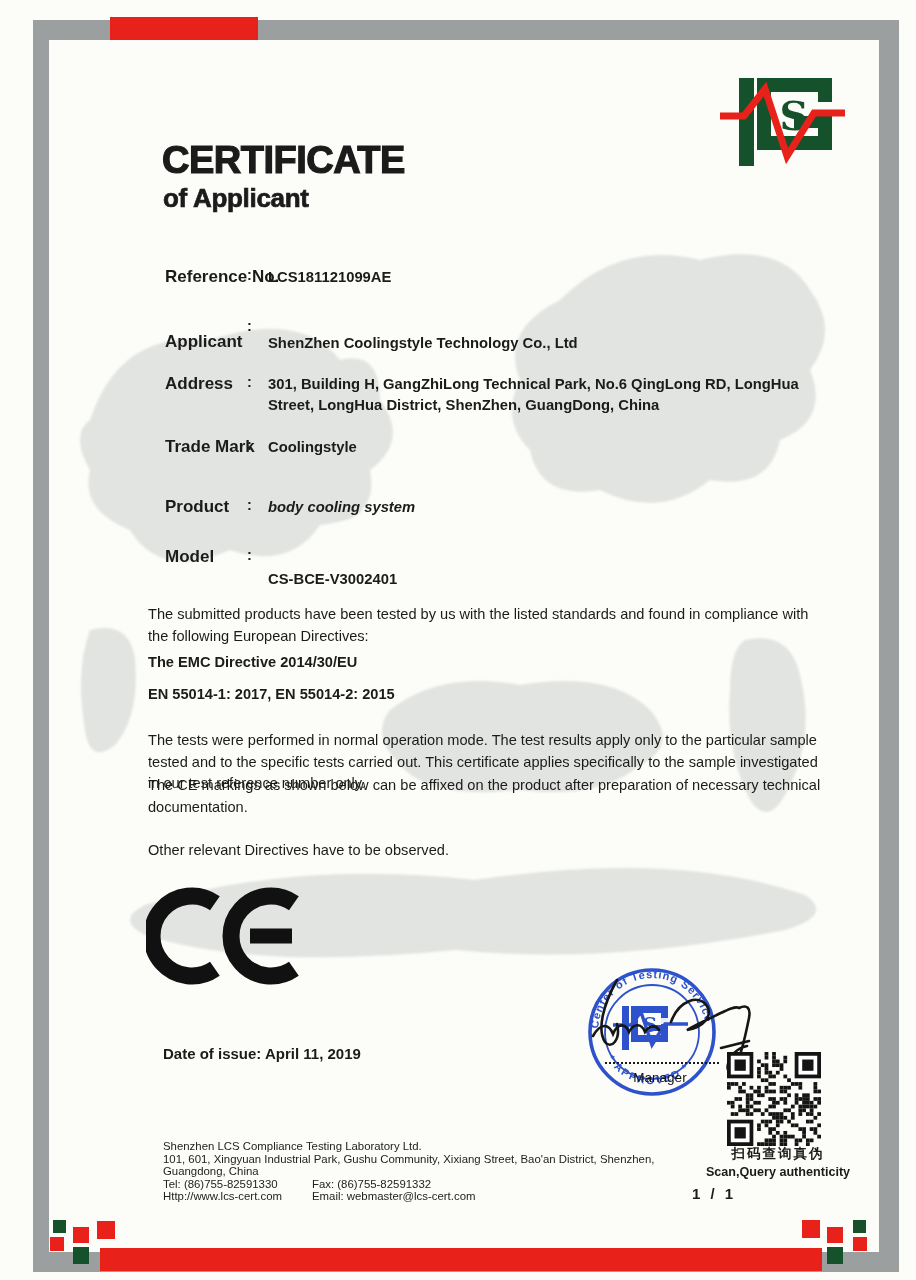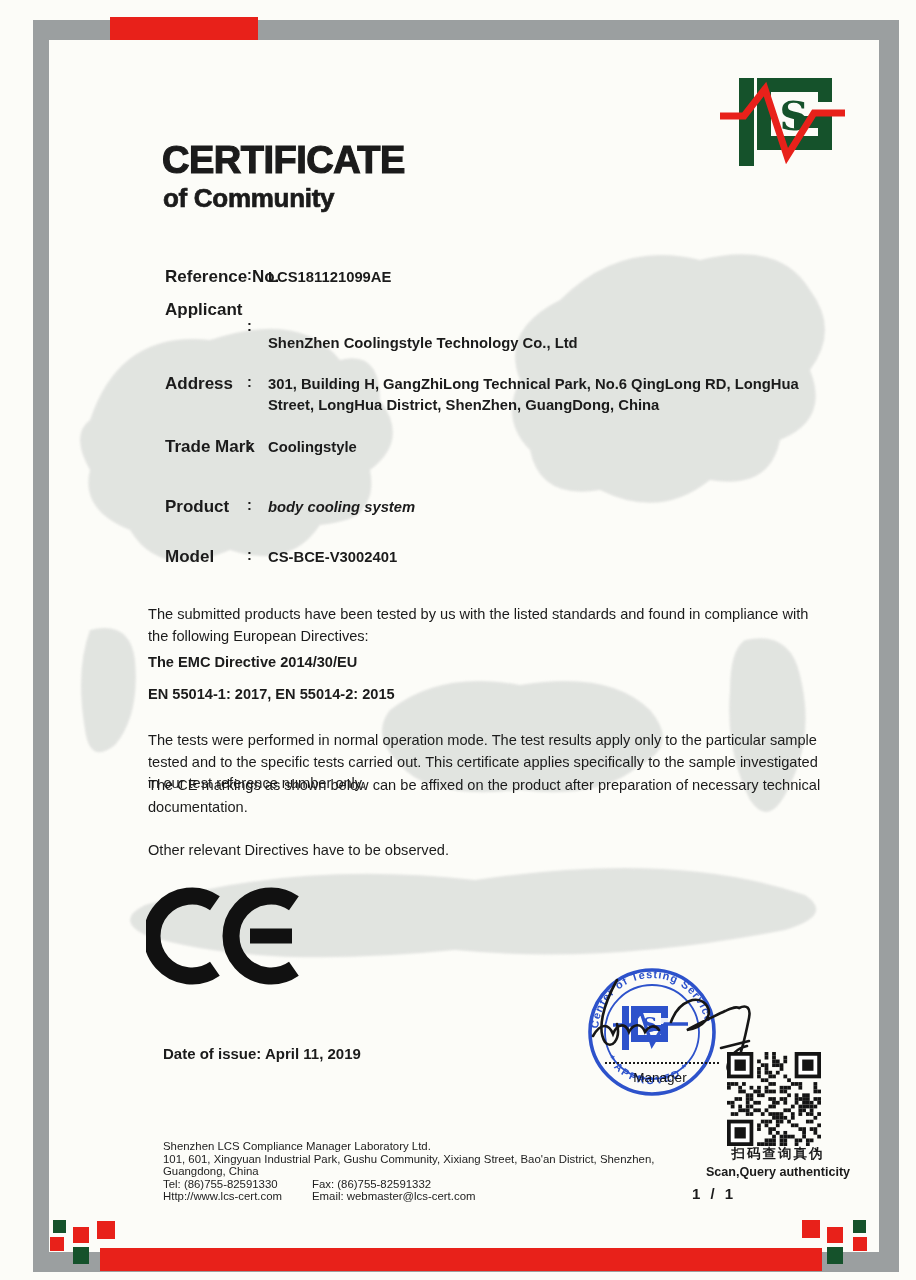"of Community" div.abs { text: Community -> Applicant }
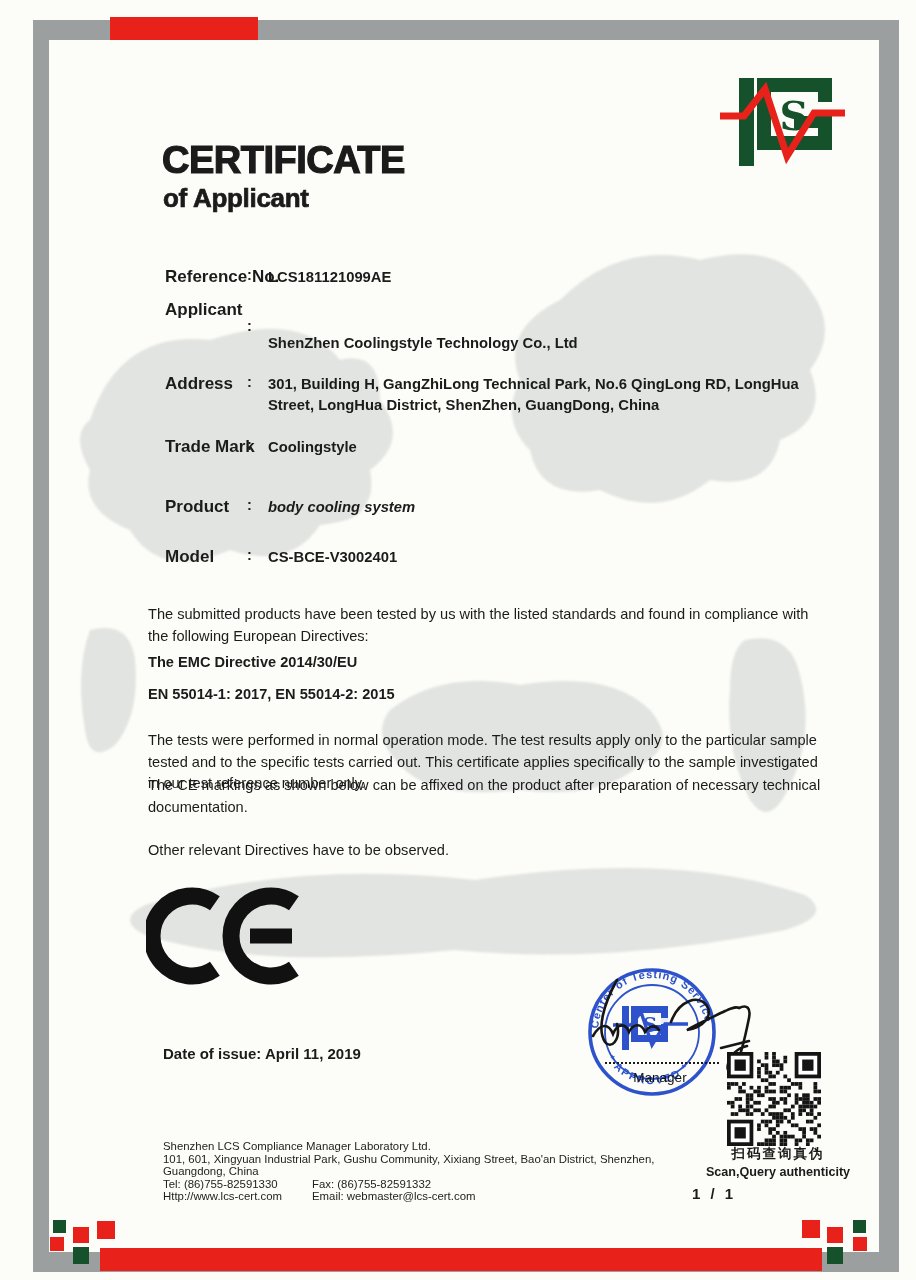"Applicant" span.f-label { top: 300px -> 332px }
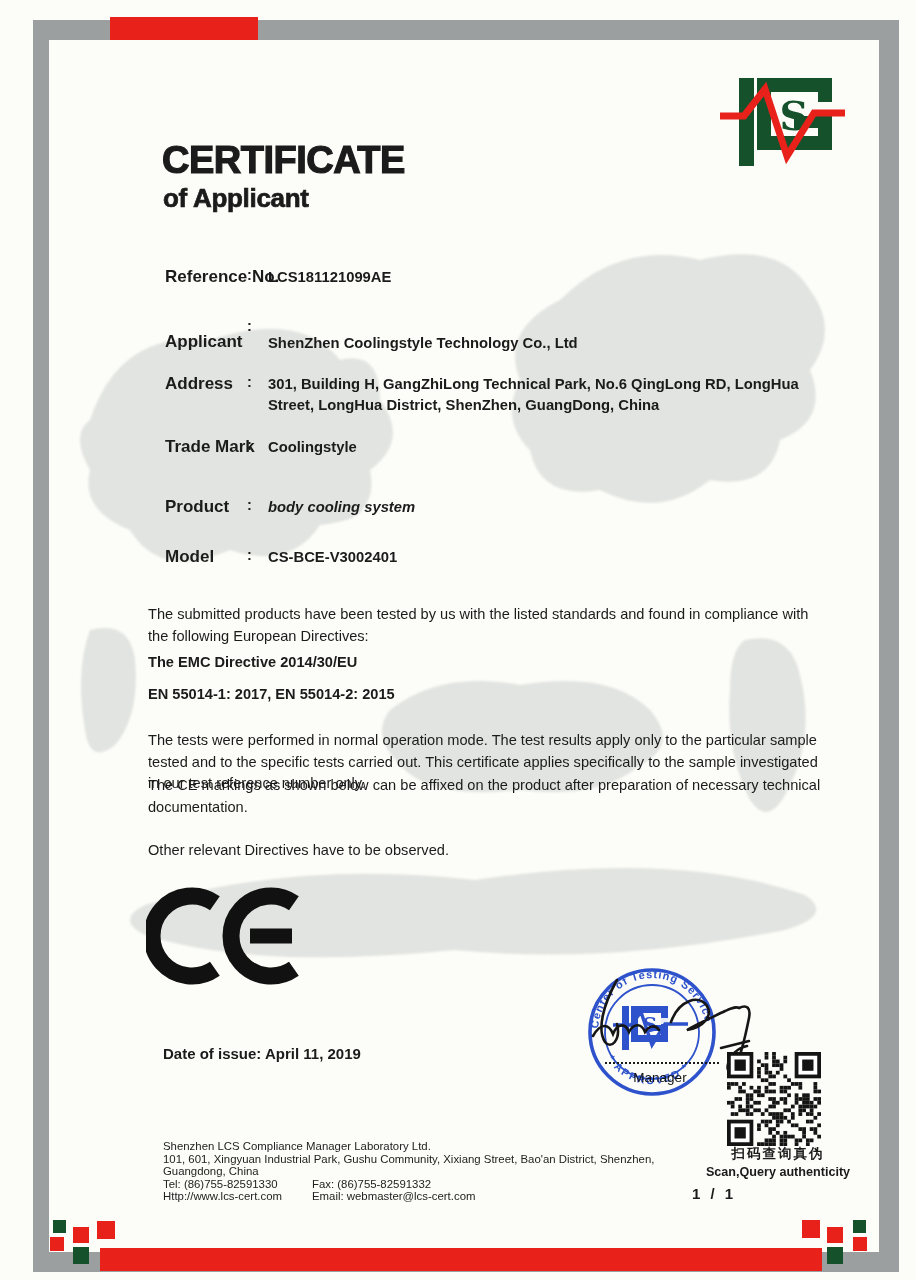"CS-BCE-V3002401" span.f-value { top: 547px -> 569px }
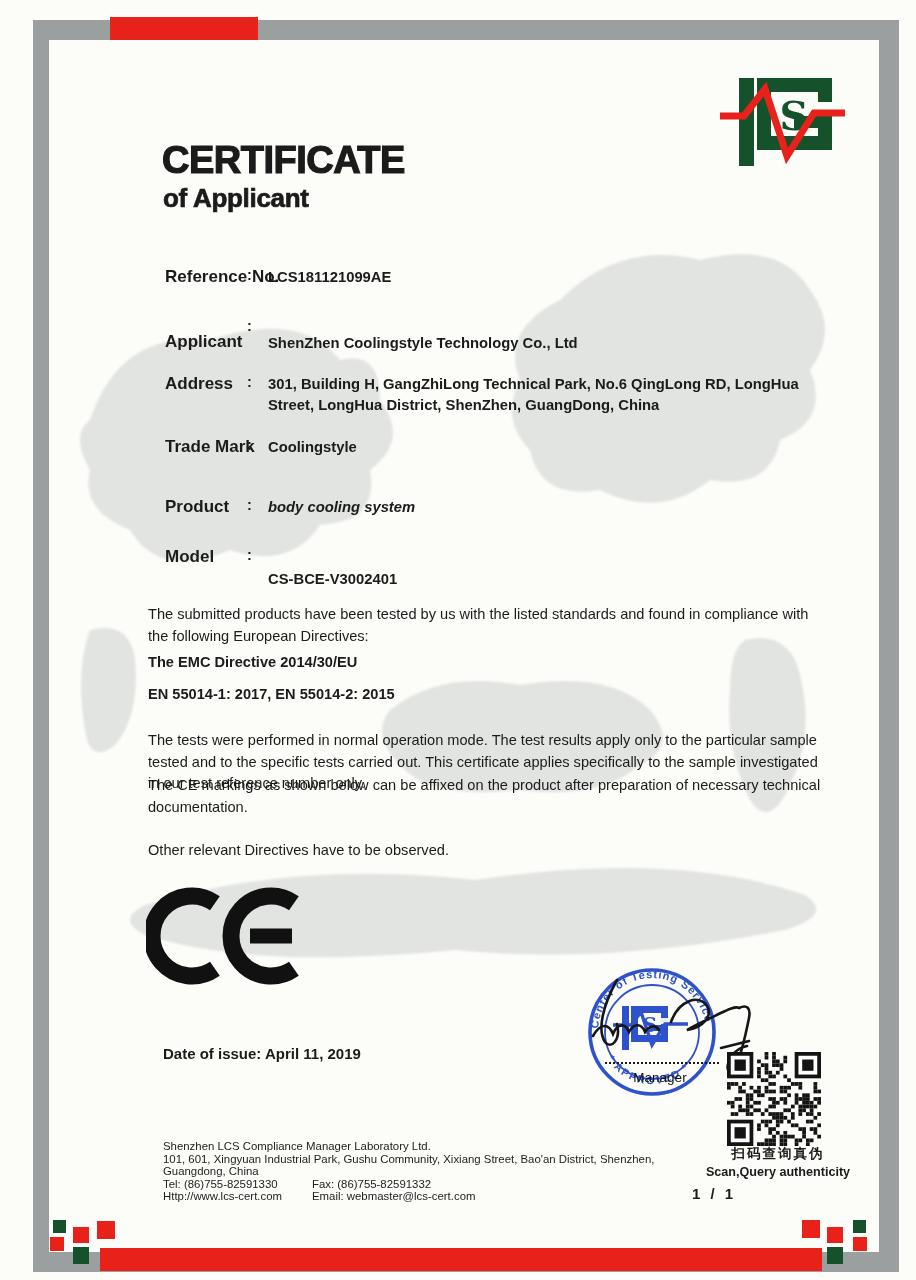"Shenzhen LCS Compliance Manager" div { text: Manager -> Testing }
